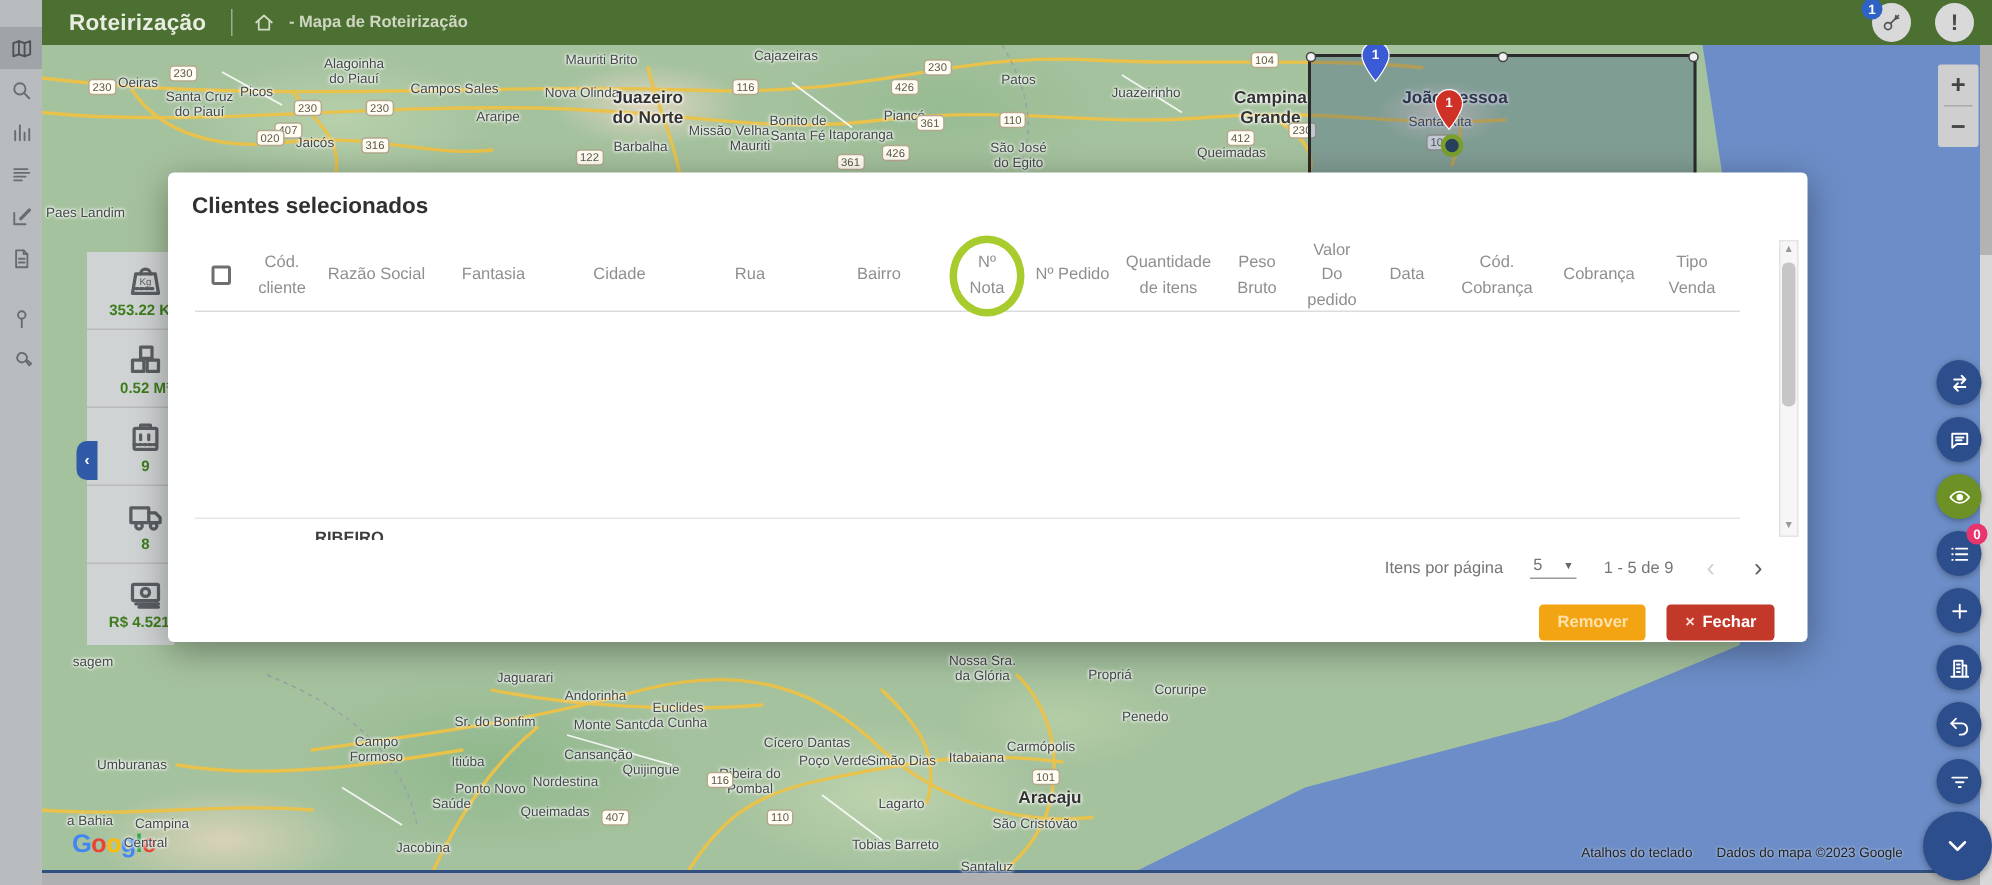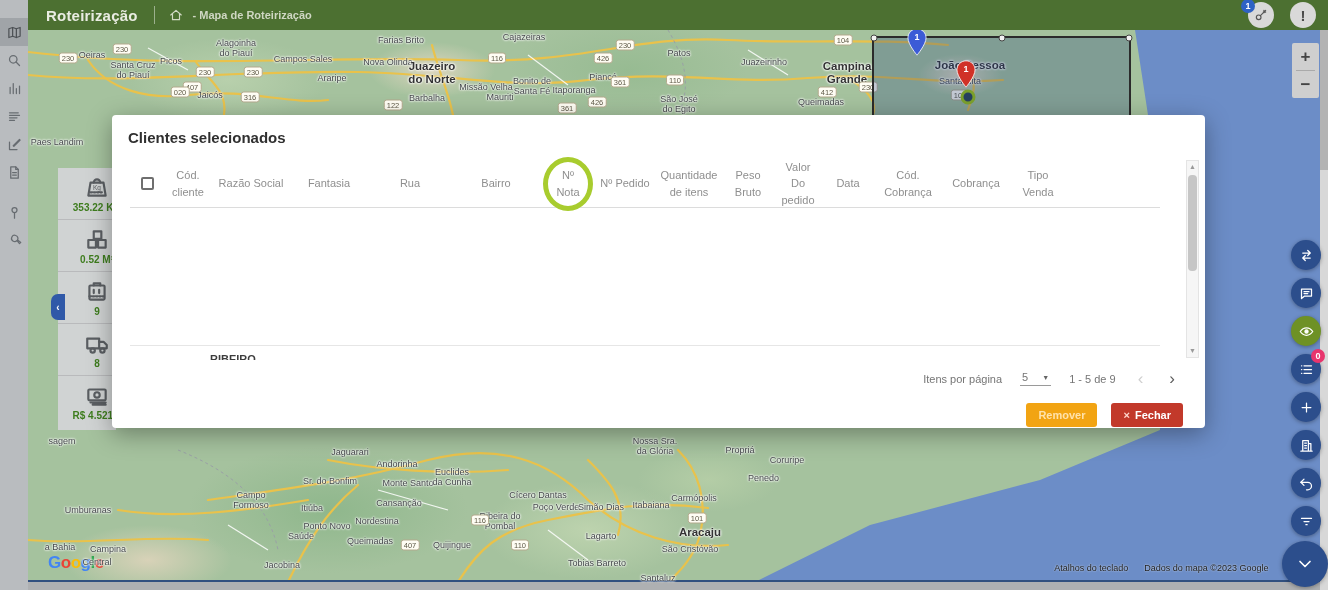"Farias Brito" span.map-label { text: Farias -> Mauriti }
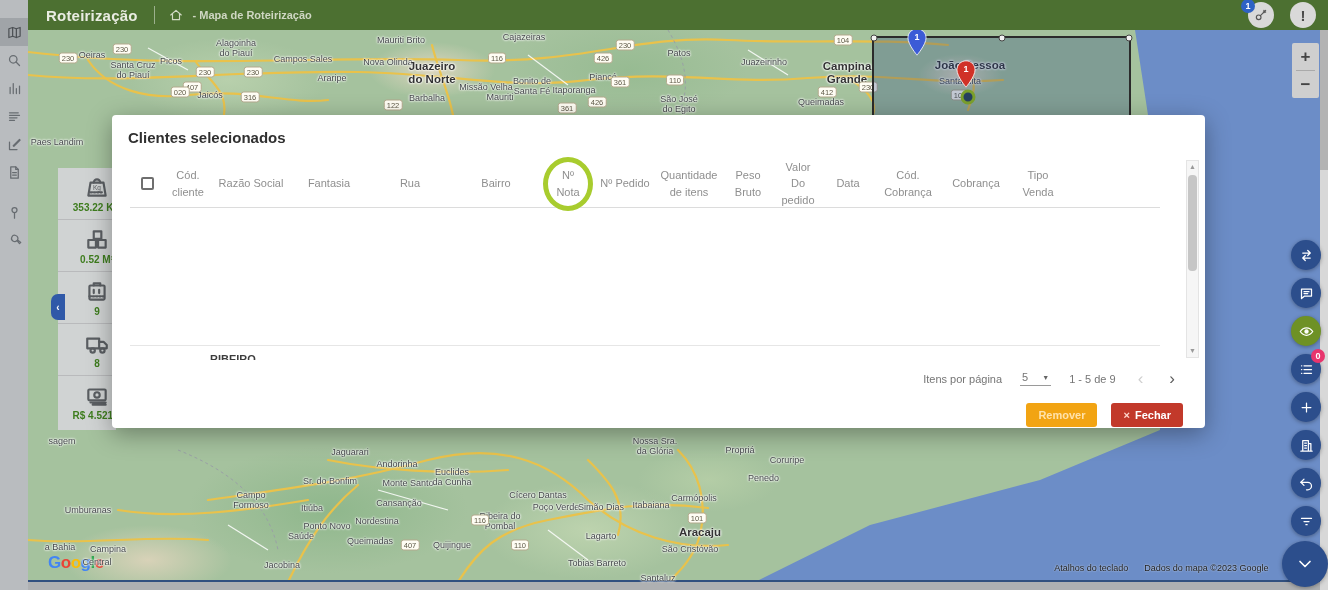"Cidade" div.col { html: none -> <div><span>Cidade</span></div> }
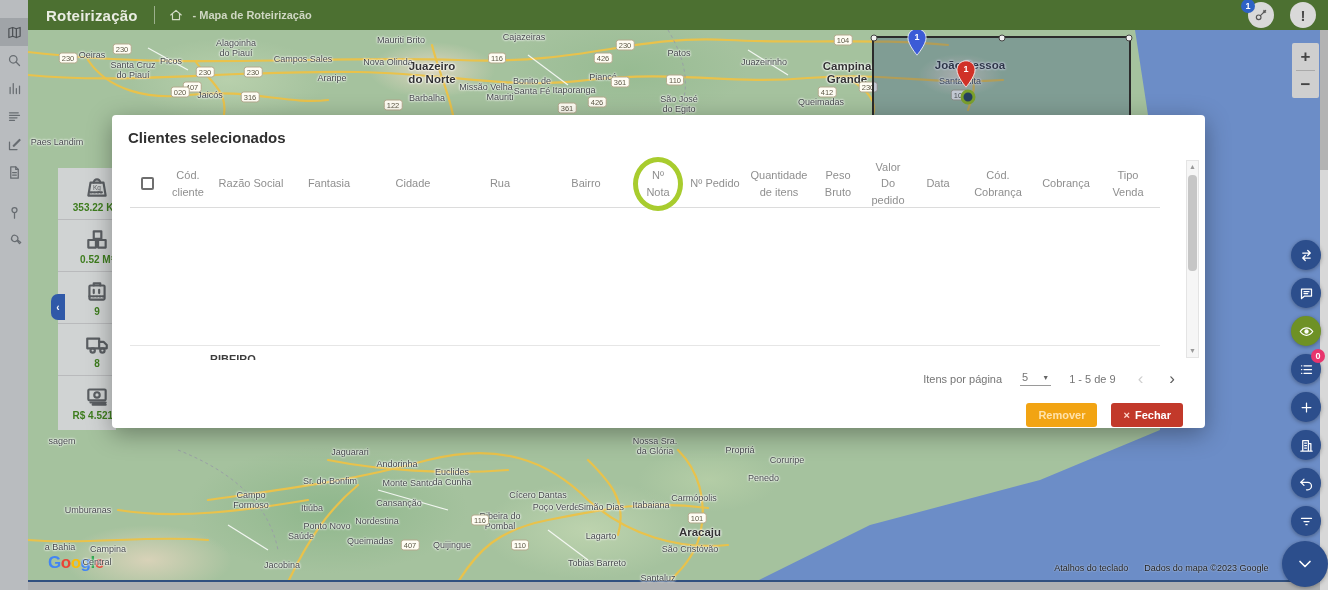"Quijingue" span.map-label { left: 452px -> 434px; margin-top: 32px -> none }
